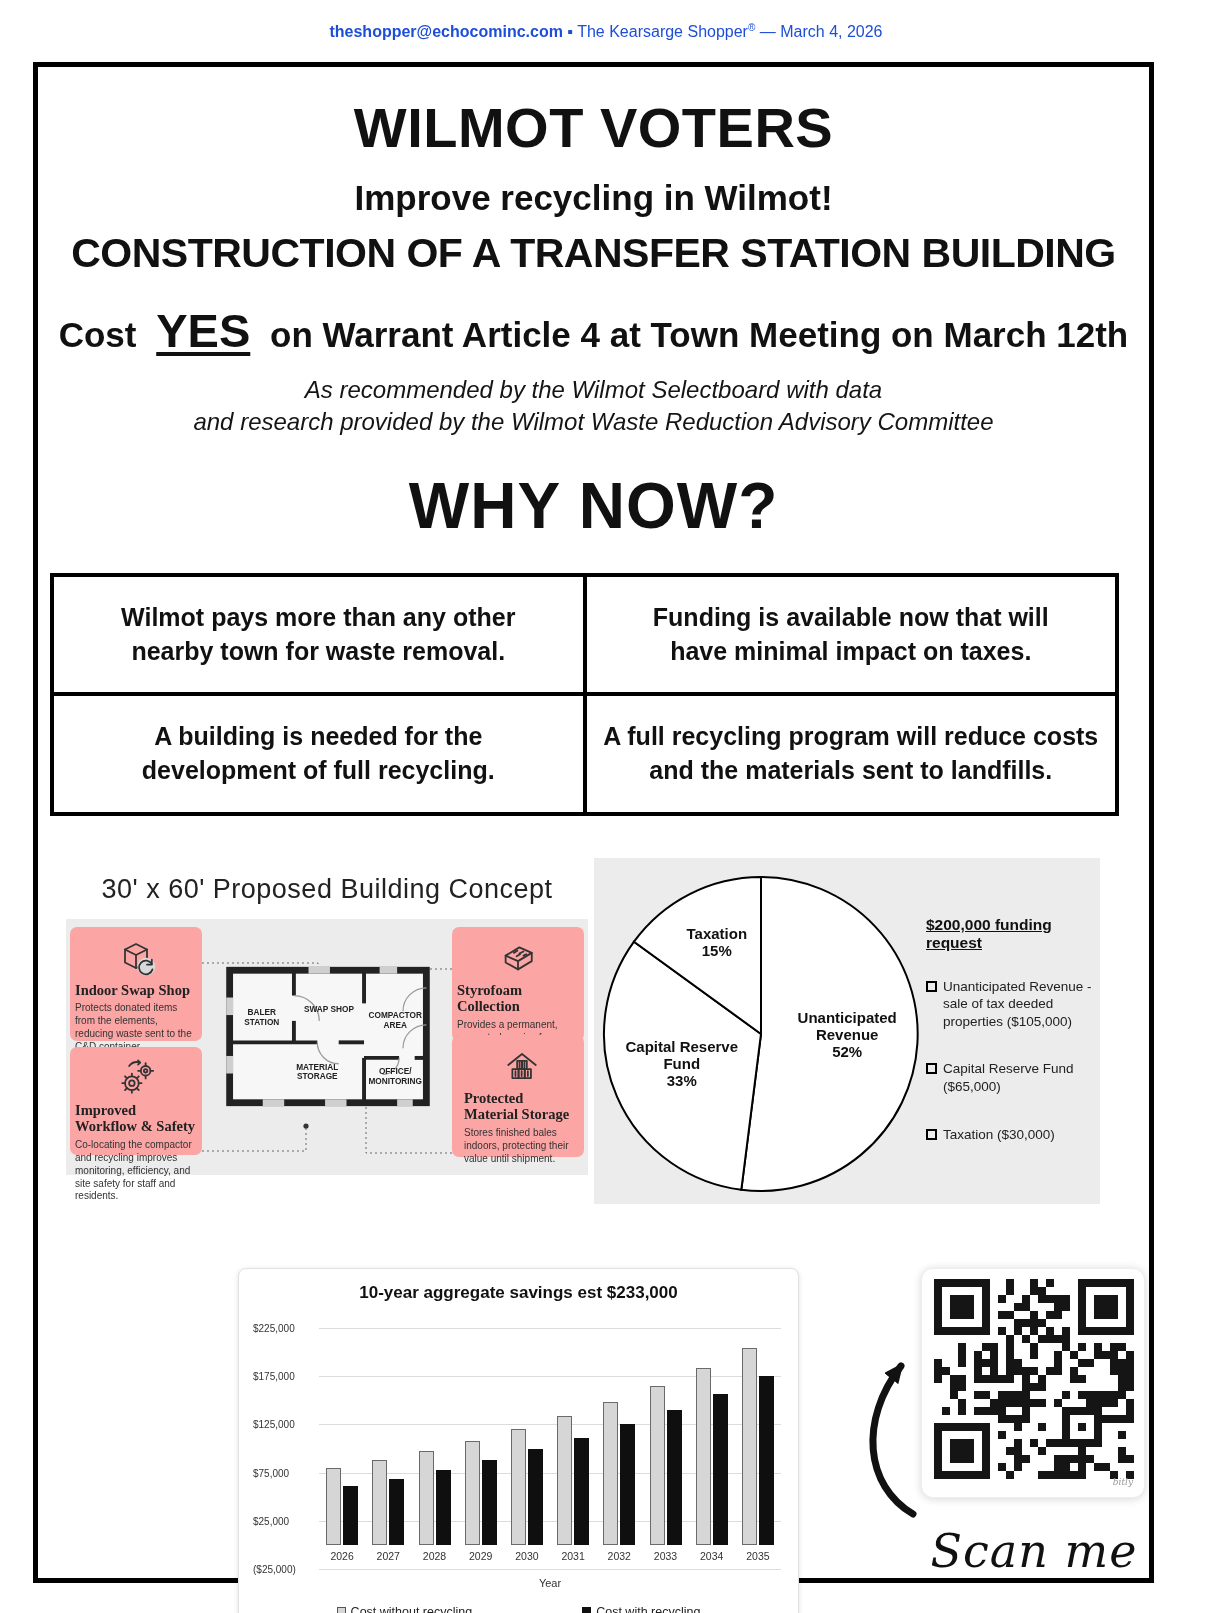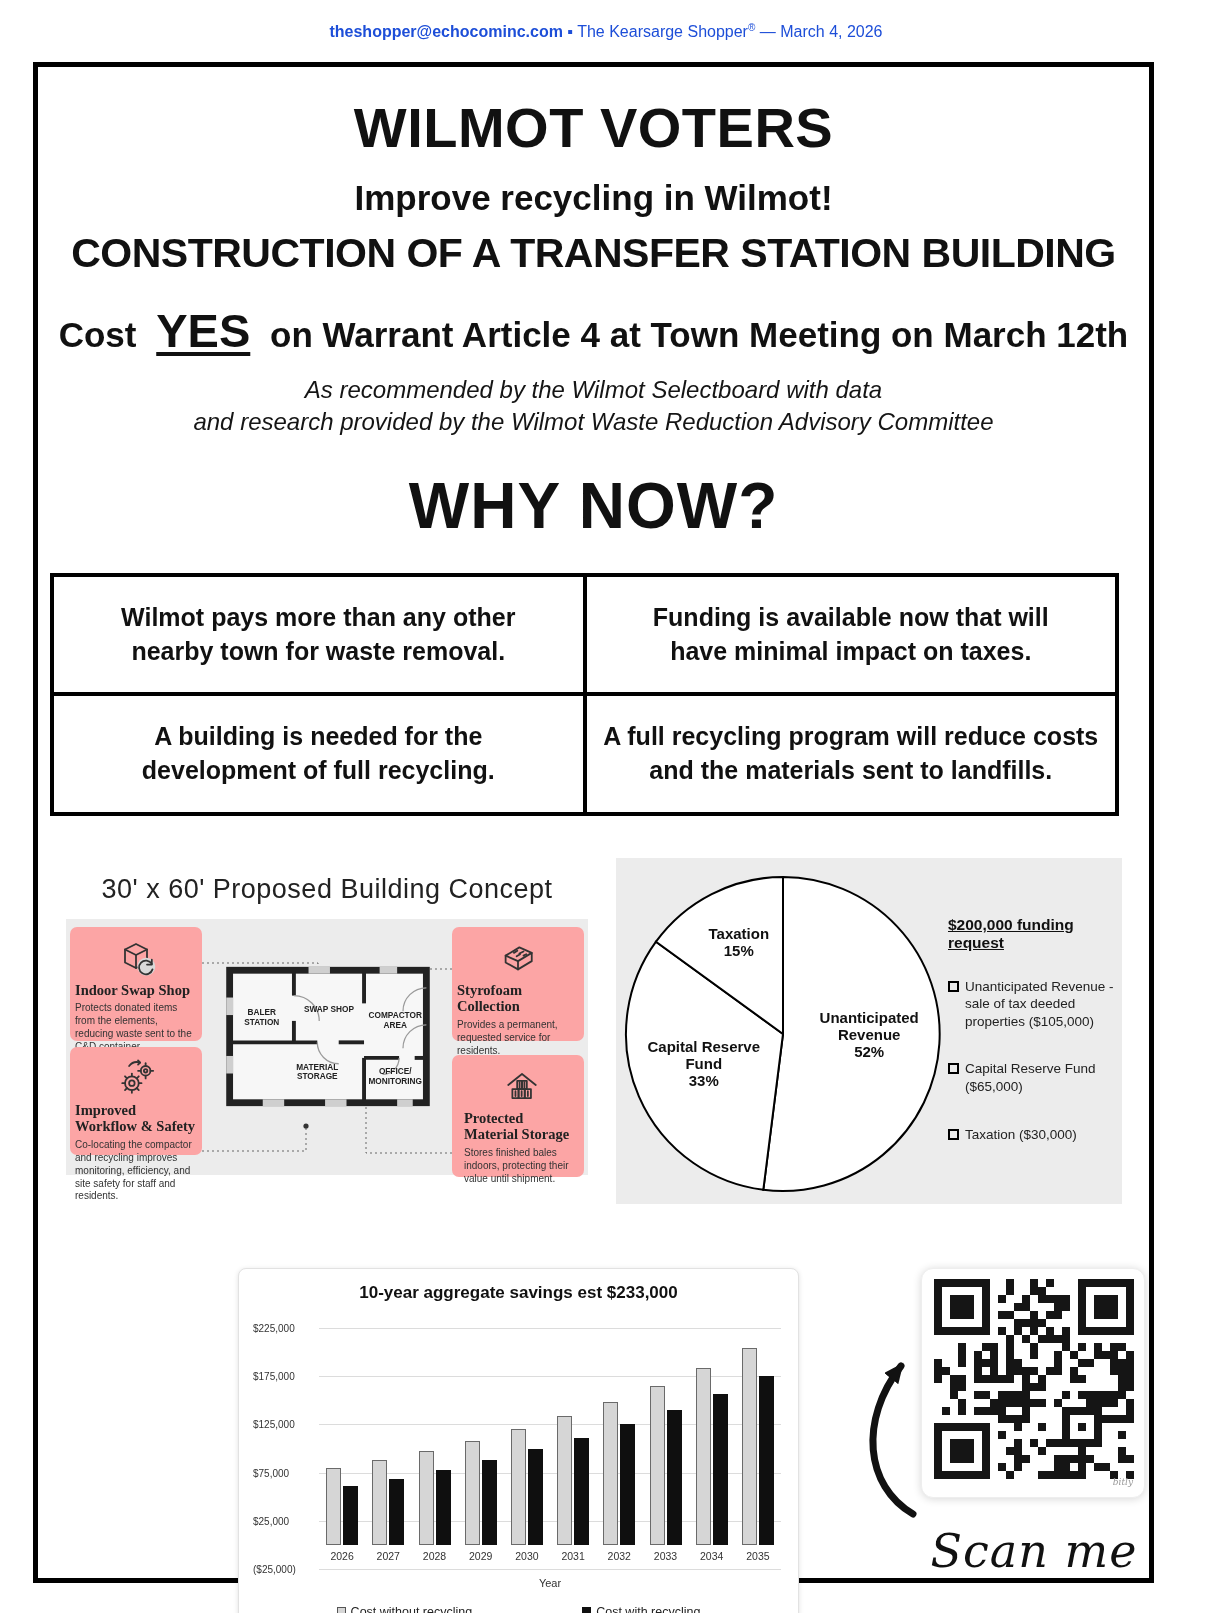"30' x 60' Proposed Building" .charts-row { gap: 28px -> 6px }
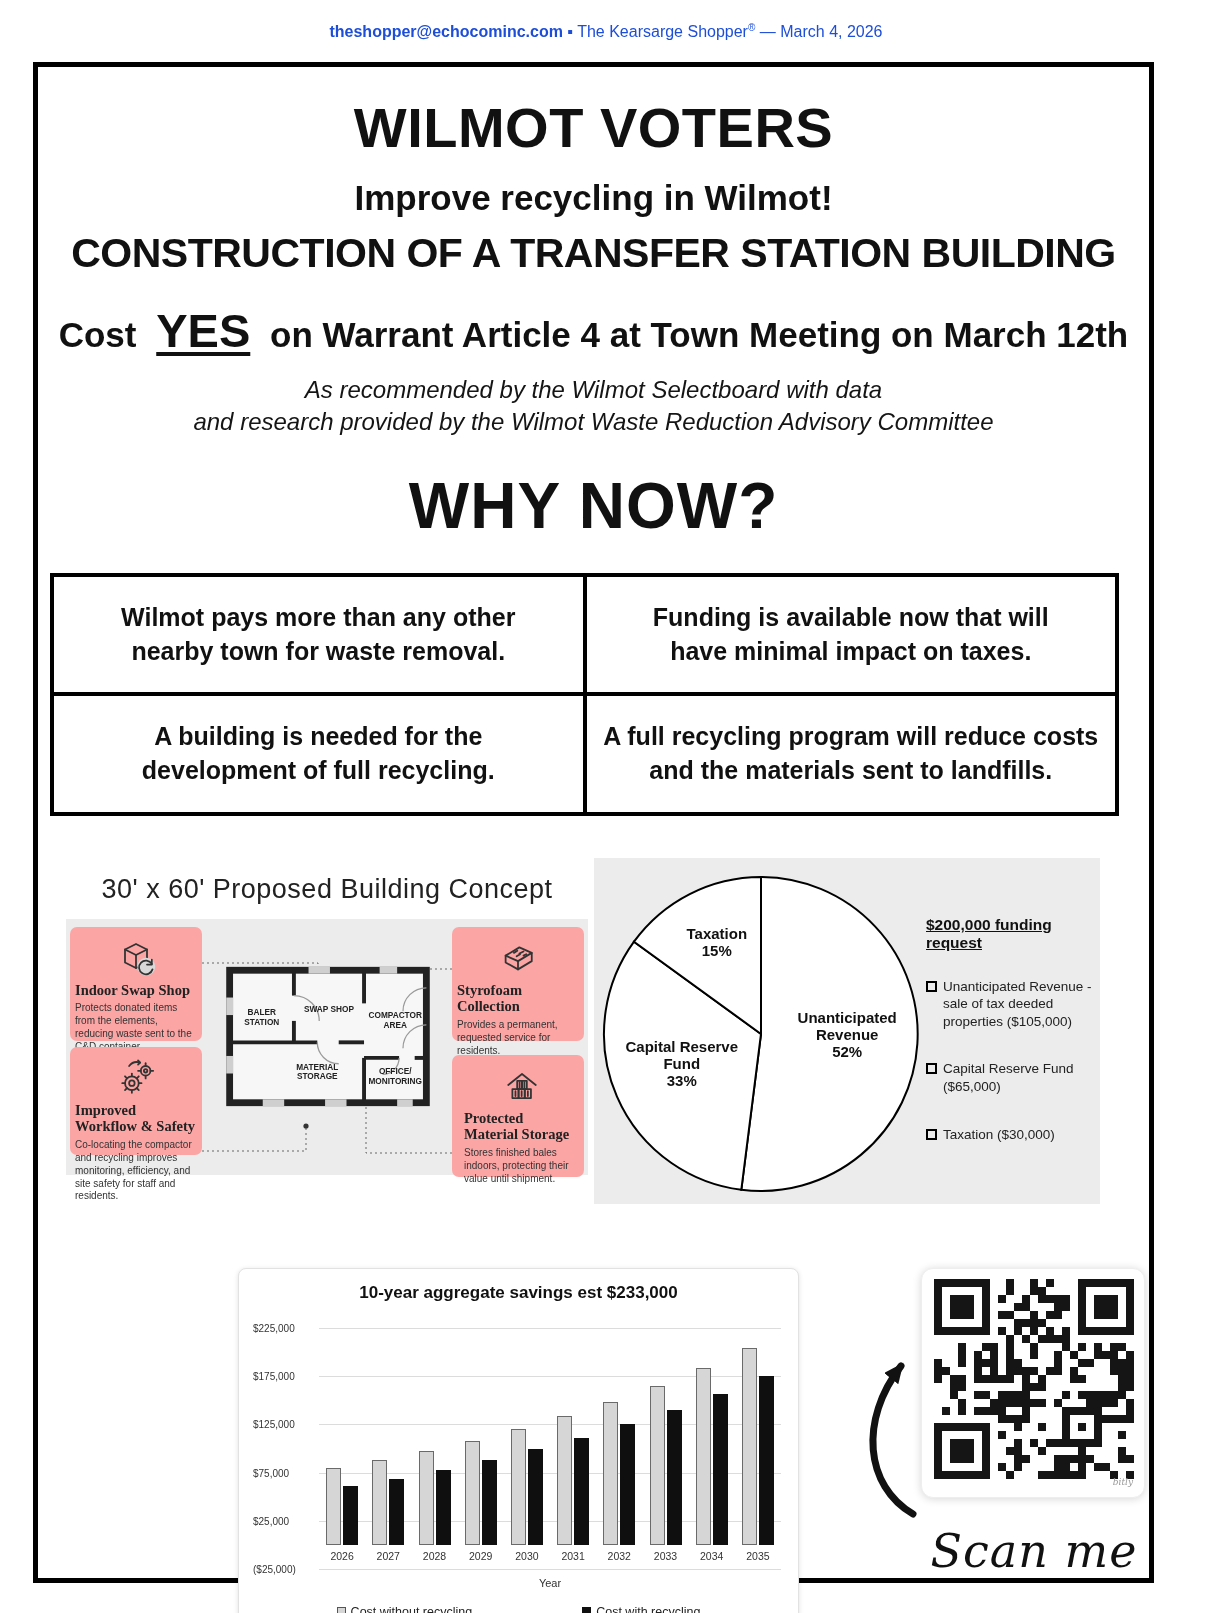"Protected Material Storage" .bc-br { top: 136px -> 116px }
